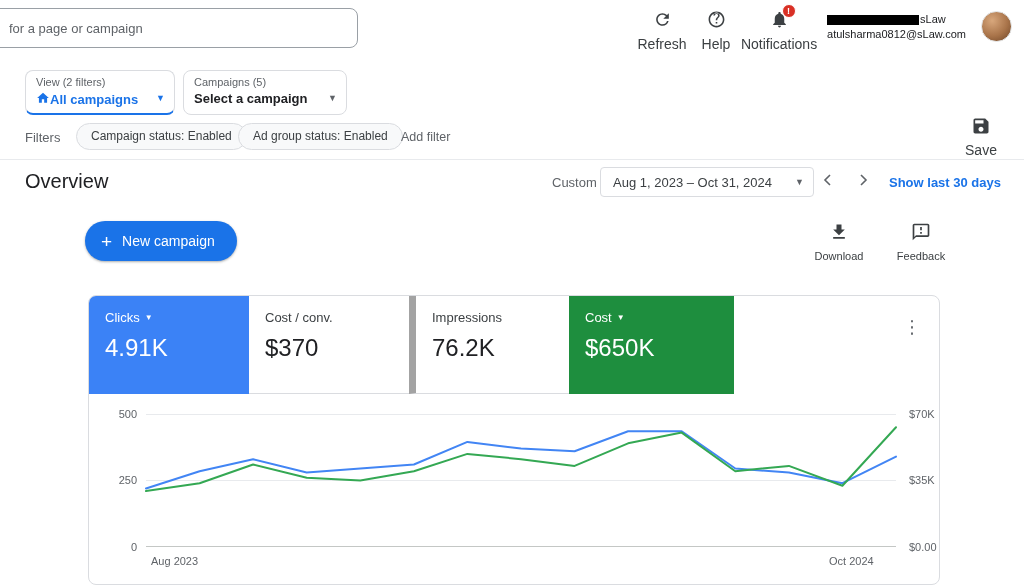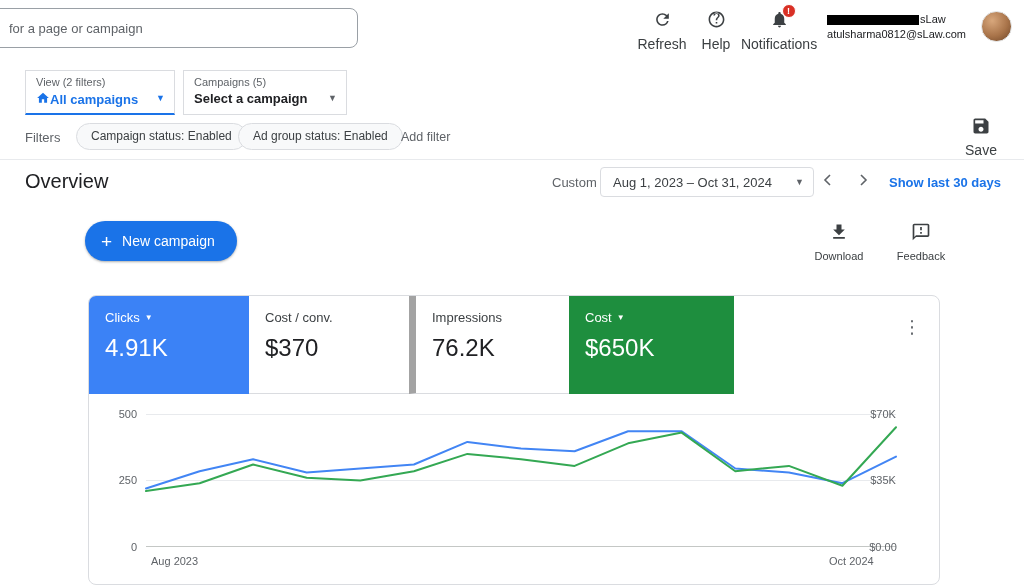"View (2 filters)" .dd { border-radius: 0 -> 8px }
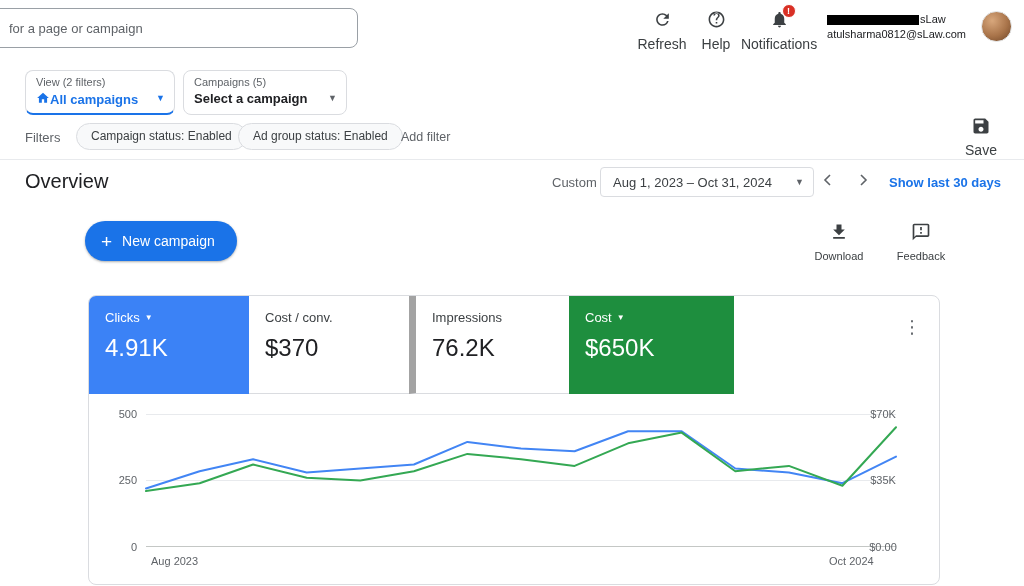"$70K" .ytick.r { left: 764px -> 820px; text-align: center -> left }
